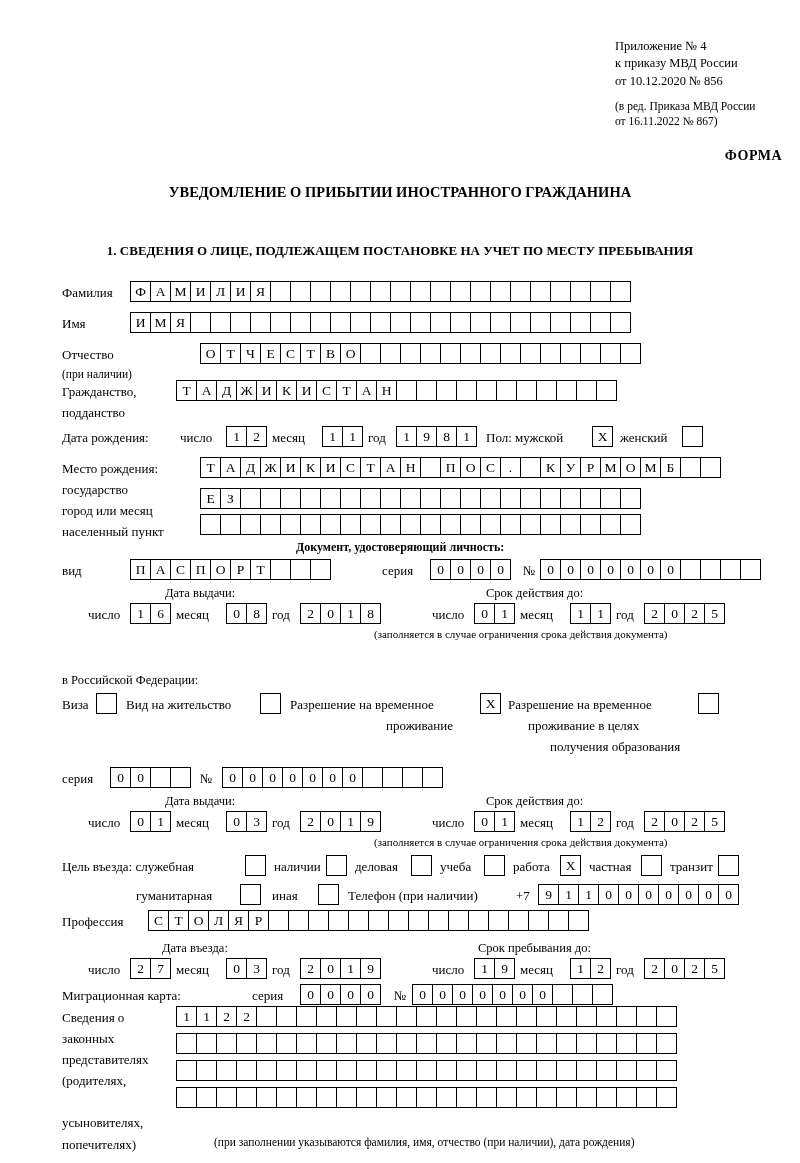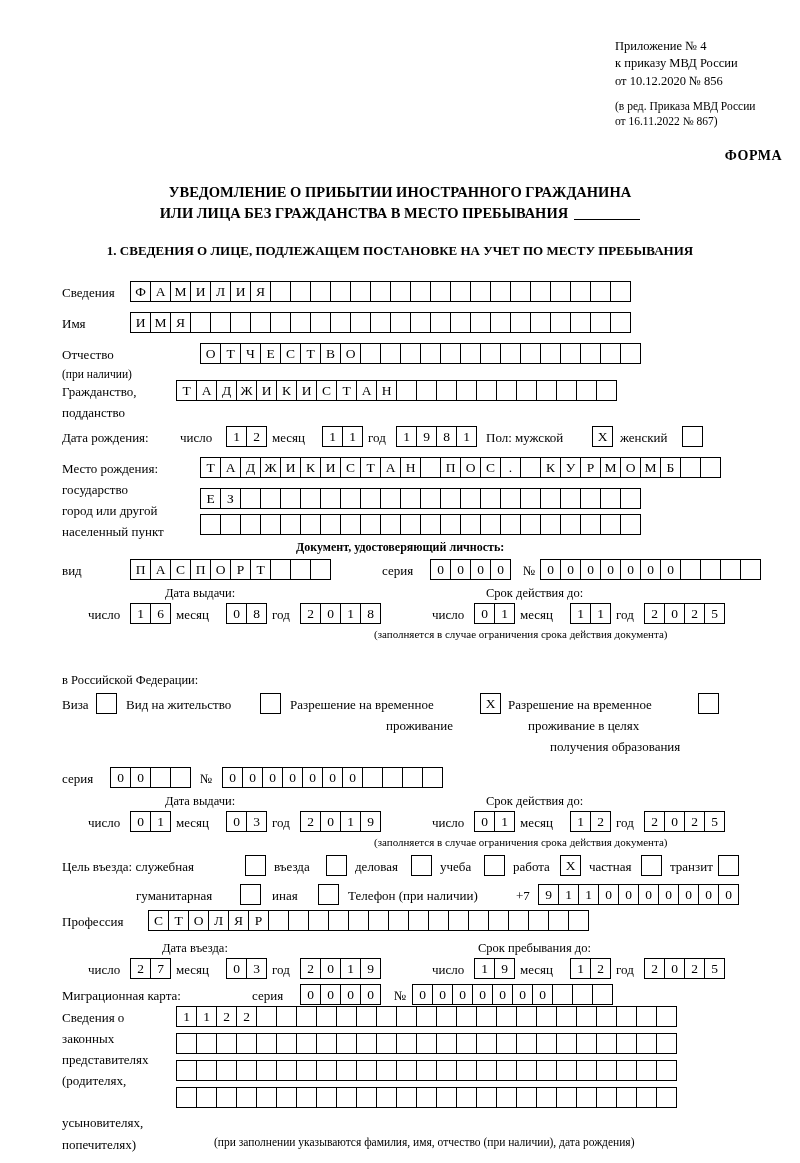"ИЛИ ЛИЦА БЕЗ ГРАЖДАНСТВА В" div.ln2 { html: <div><span>ИЛИ ЛИЦА БЕЗ ГРАЖДАНСТВА В МЕСТО ПРЕБЫВАНИЯ</span><span></span></div> -> none }
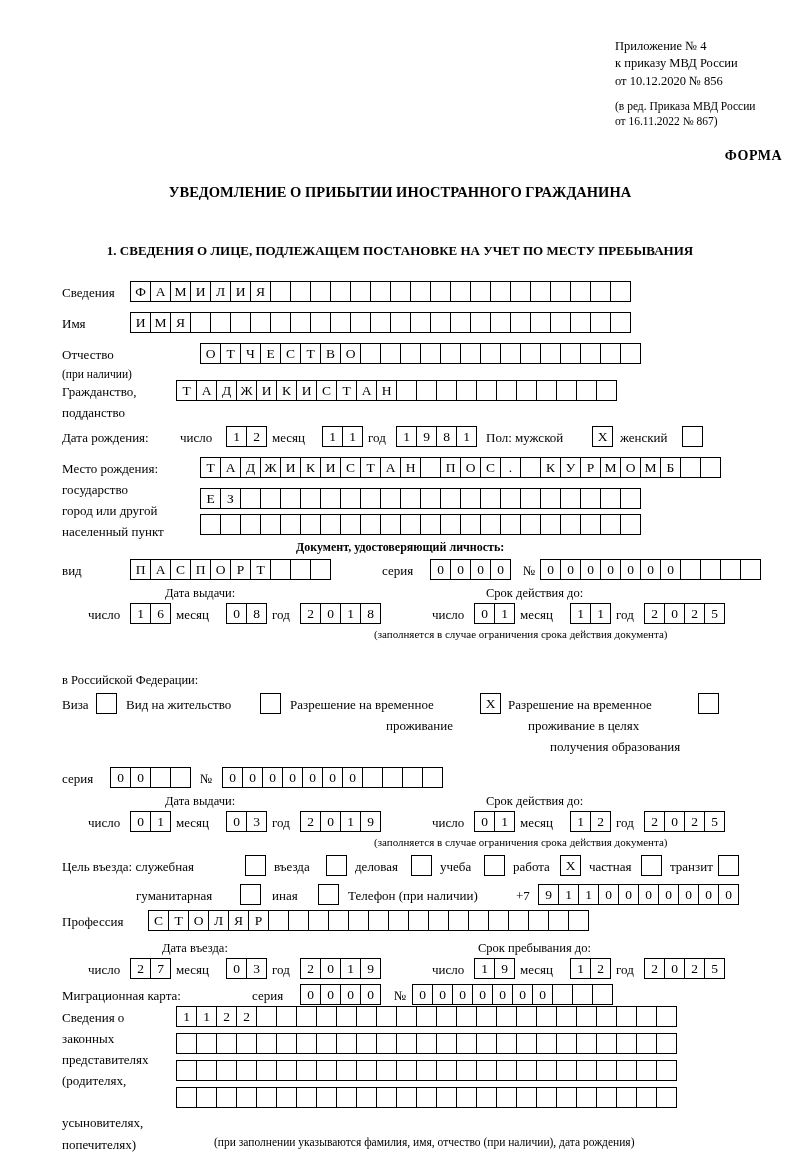"Сведения" div.t { text: Сведения -> Фамилия }
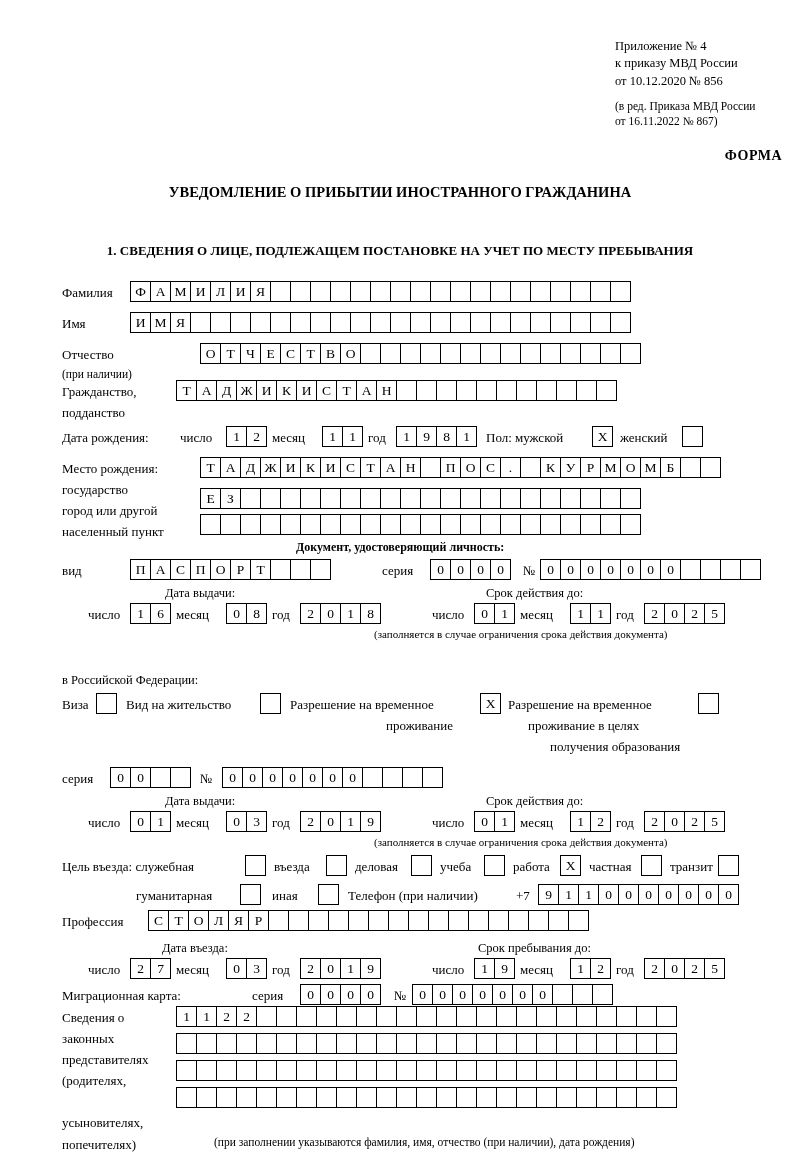"город или другой" div.t { text: другой -> месяц }
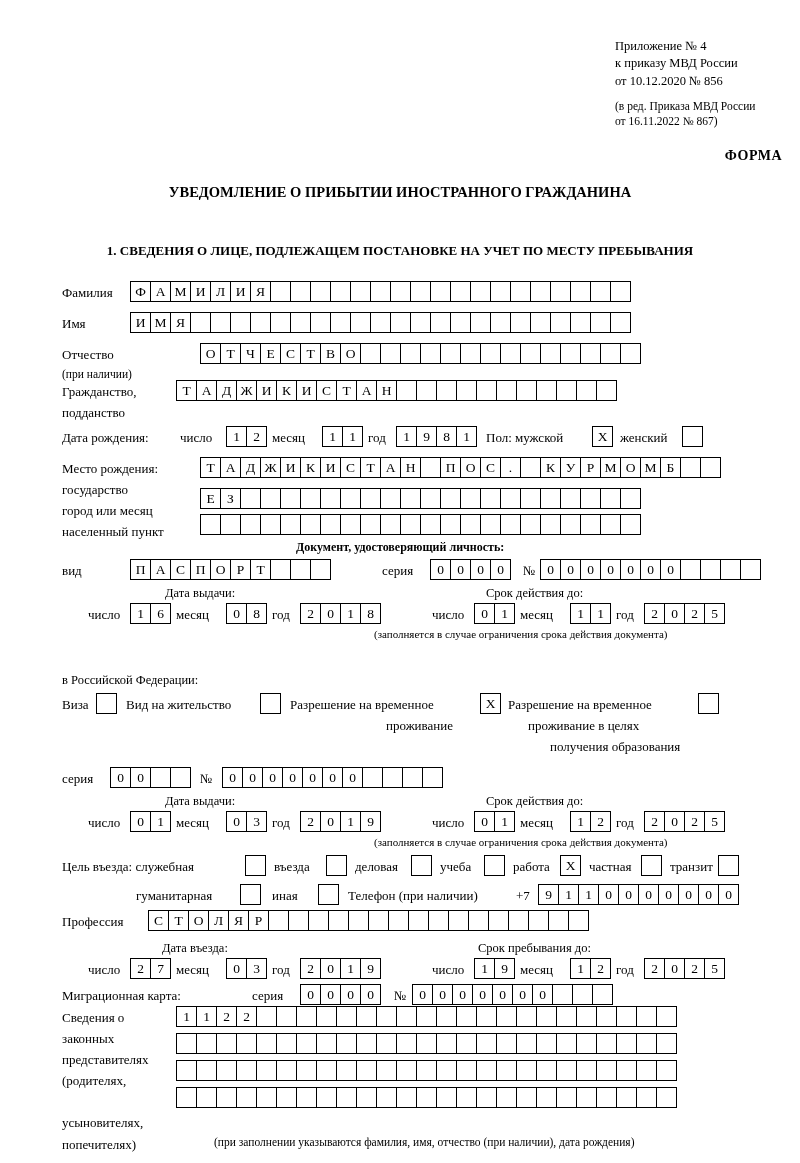"въезда" div.t { text: въезда -> наличии }
